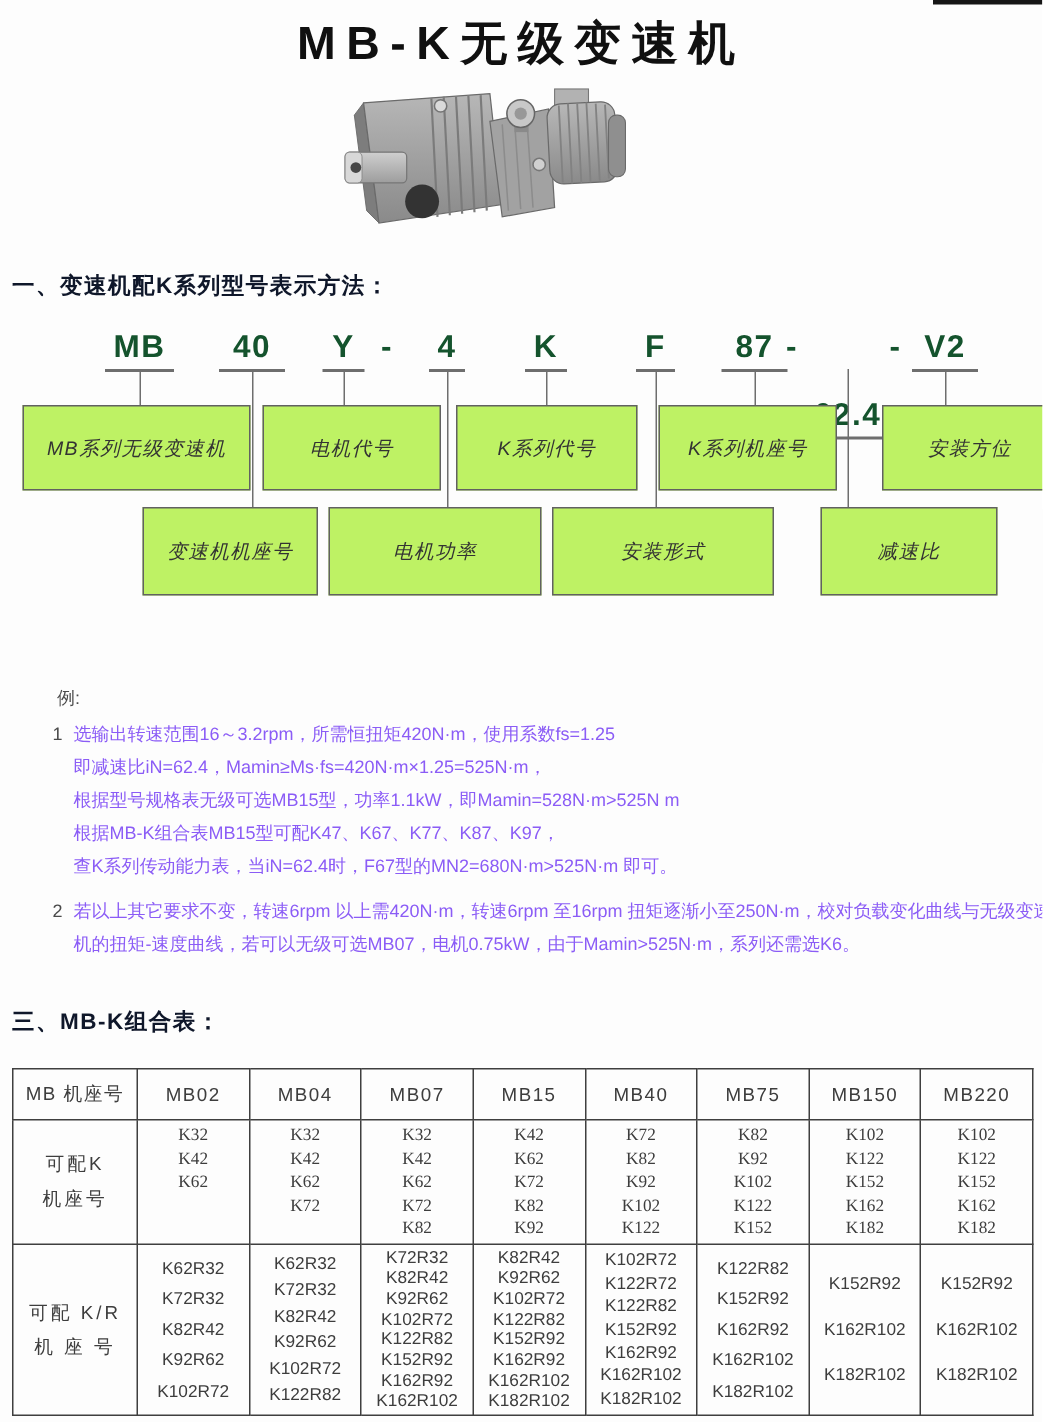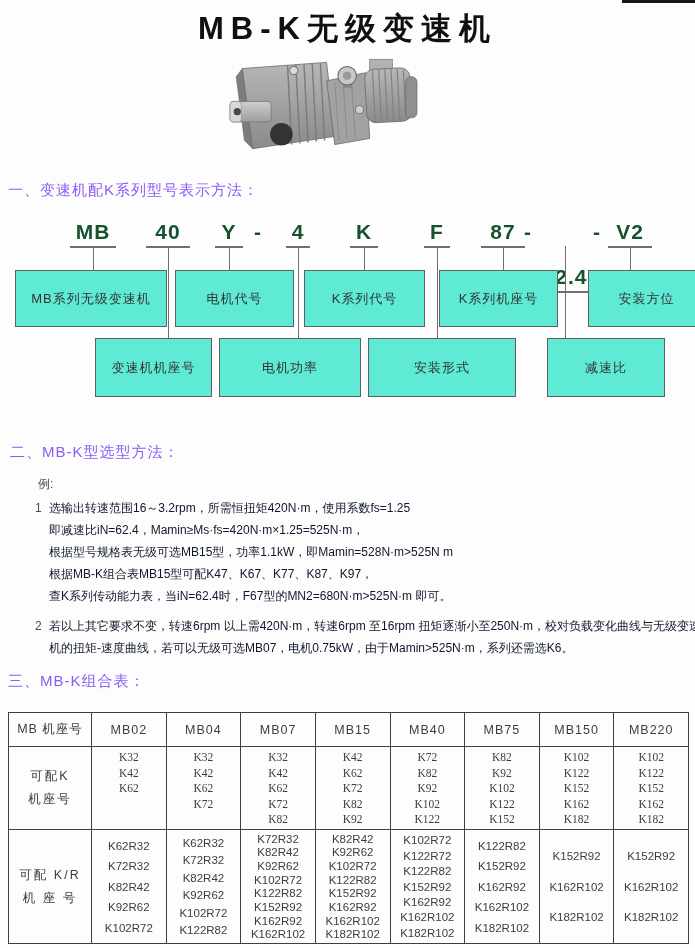"一、变速机配K系列型号表示方法：" .sec-heading { color: #8b5cf6 -> #0f172a; font-weight: 400 -> 700 }
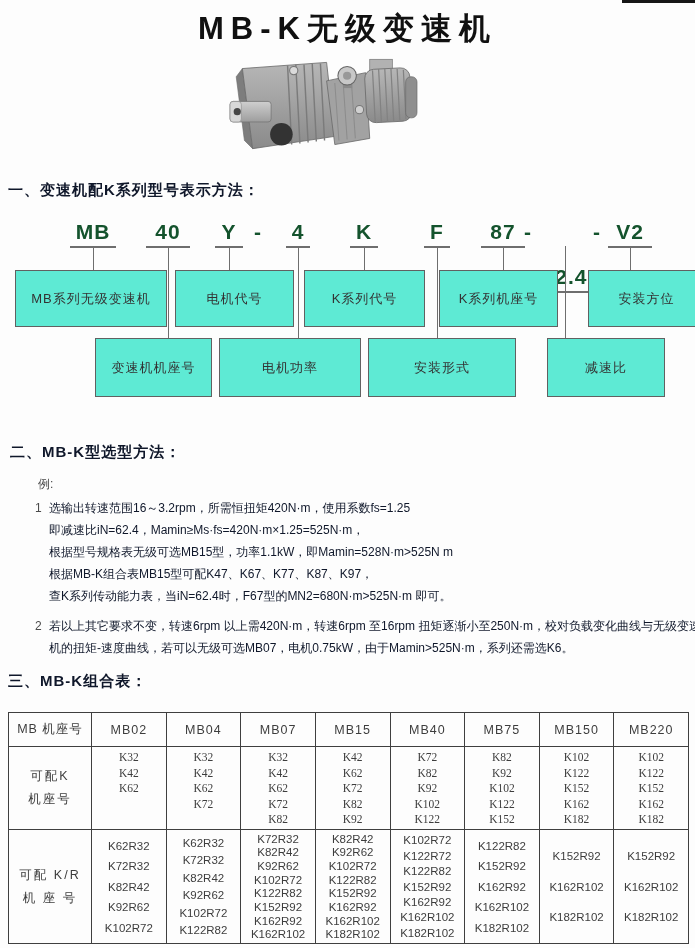"MB系列无级变速机" .dbox { background: #5eead4 -> #bef264; font-style: none -> italic }
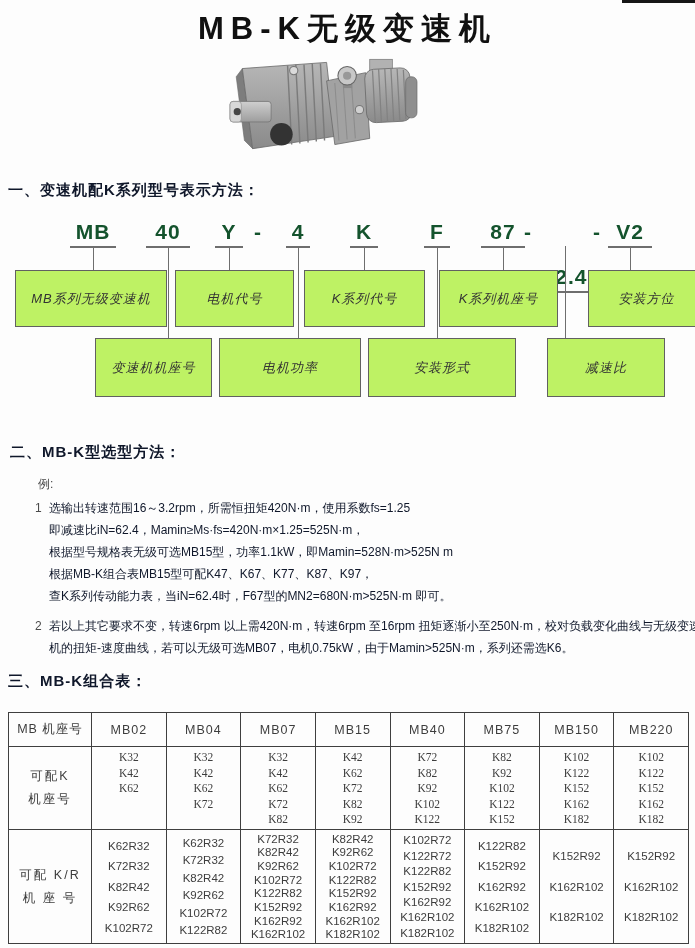"二、MB-K型选型方法：" div.sec-heading { html: <div>二、MB-K型选型方法：</div> -> none }
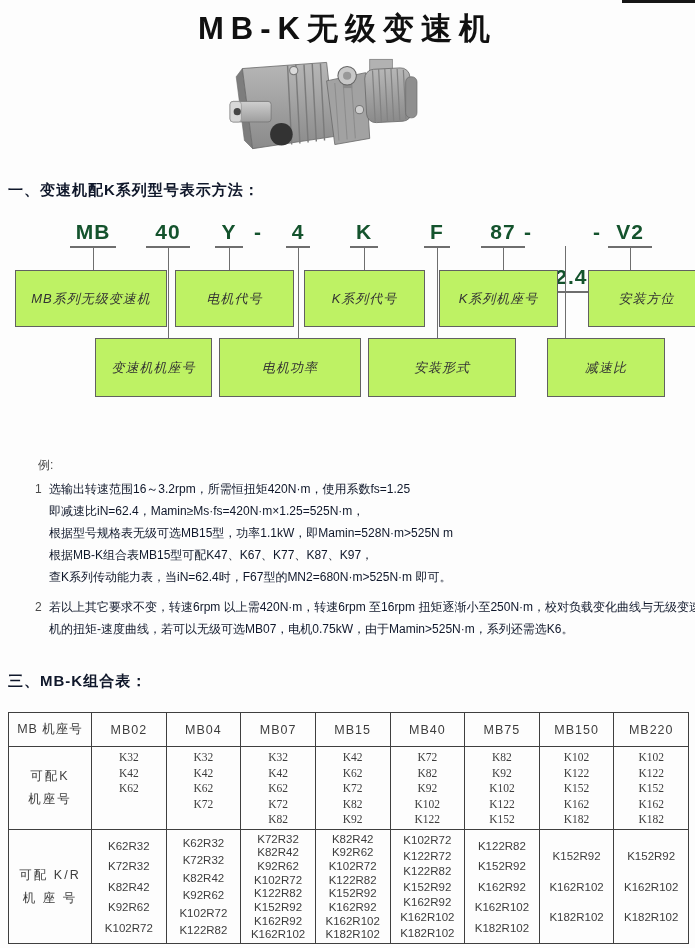"选输出转速范围16～3.2rpm，所需恒扭矩420N·m，使用系数fs=1.25" .ilines { color: #0f172a -> #8b5cf6 }
